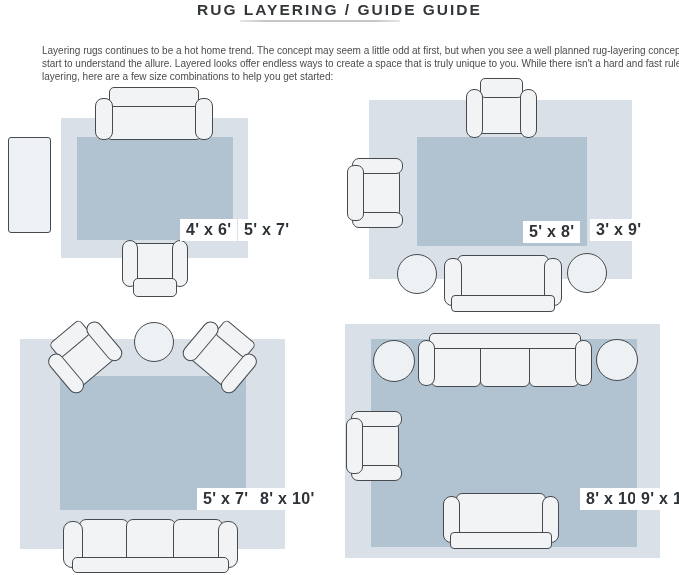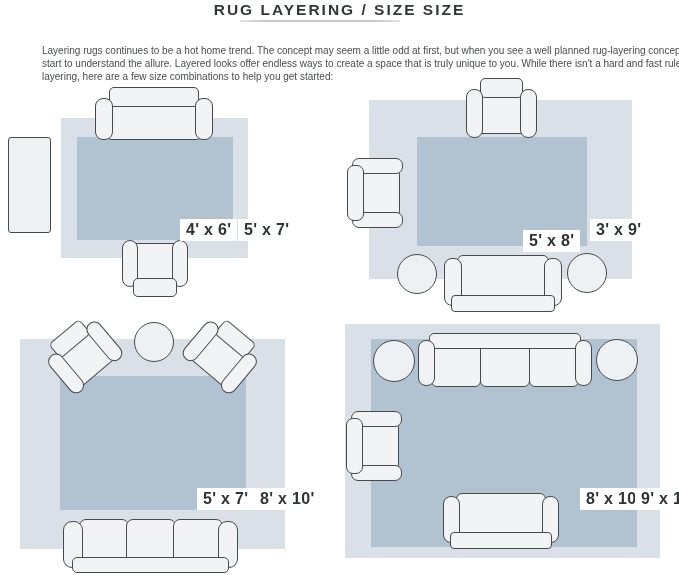"RUG LAYERING / SIZE SIZE" div.title { text: SIZE SIZE -> GUIDE GUIDE }
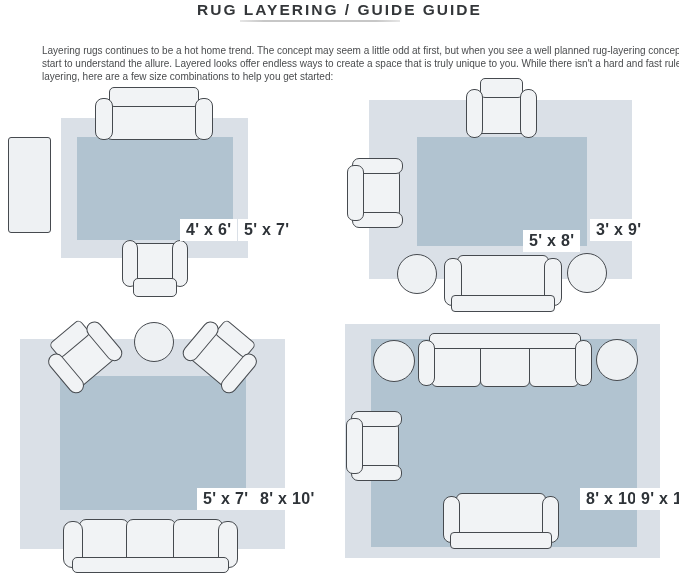"5' x 8'" div.size-label { top: 230px -> 221px }
